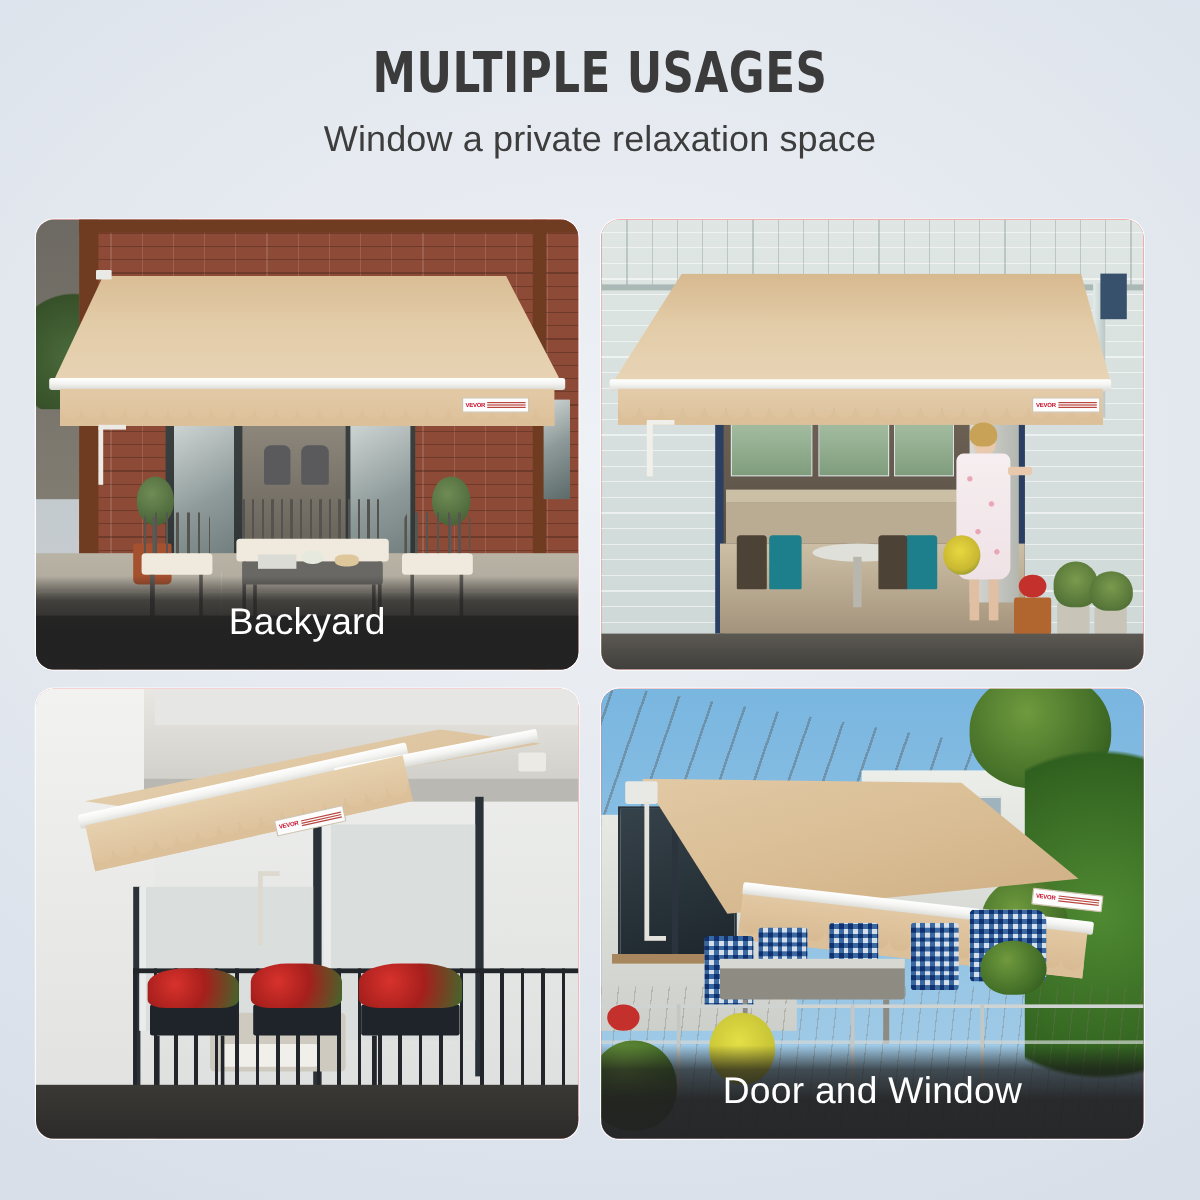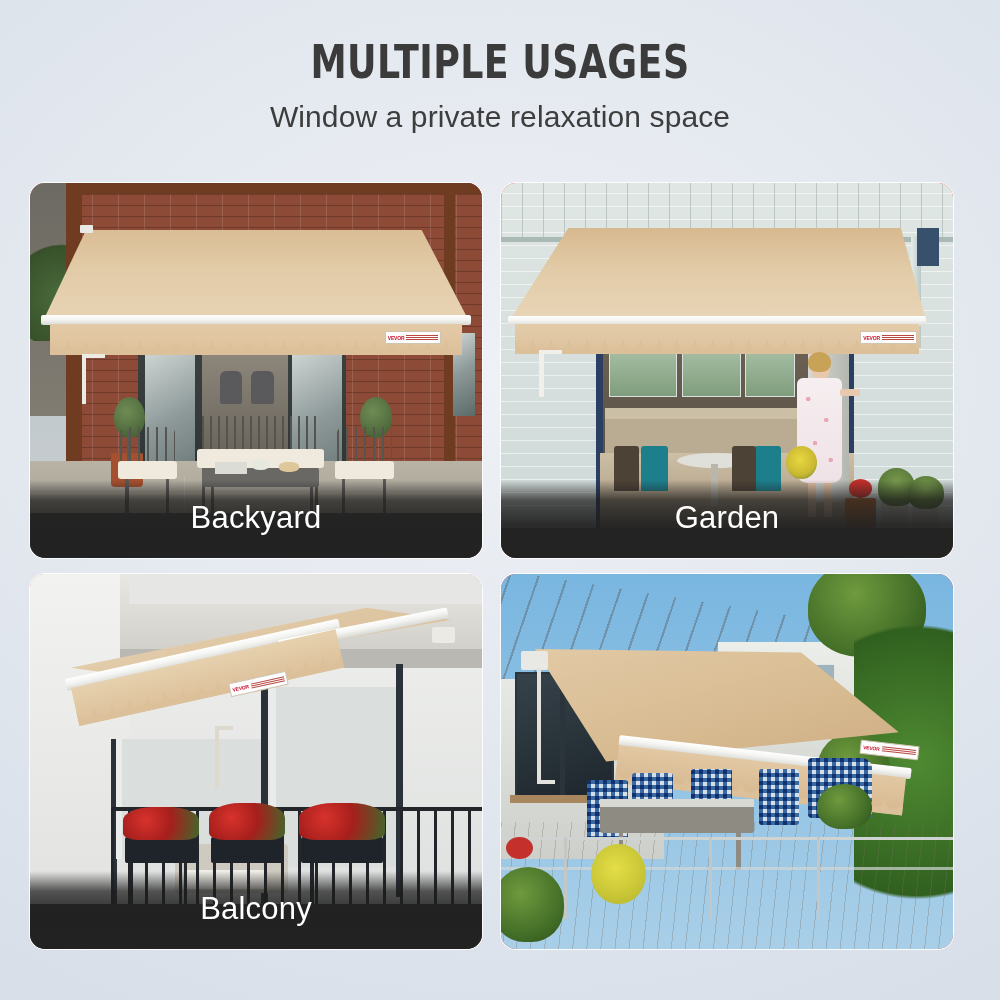"Garden" div.caption { html: <div> <span>Garden</span> </div> -> none }
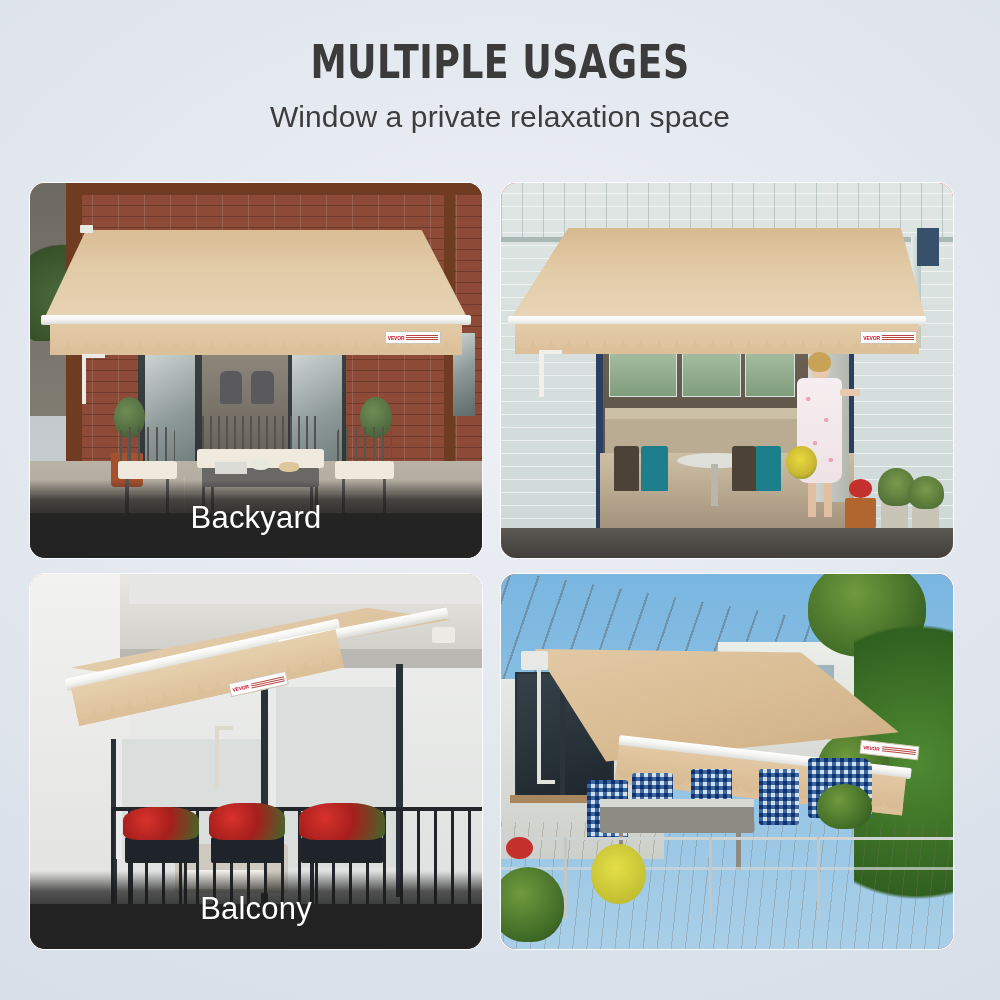"Balcony" div.caption { html: <div> <span>Balcony</span> </div> -> none }
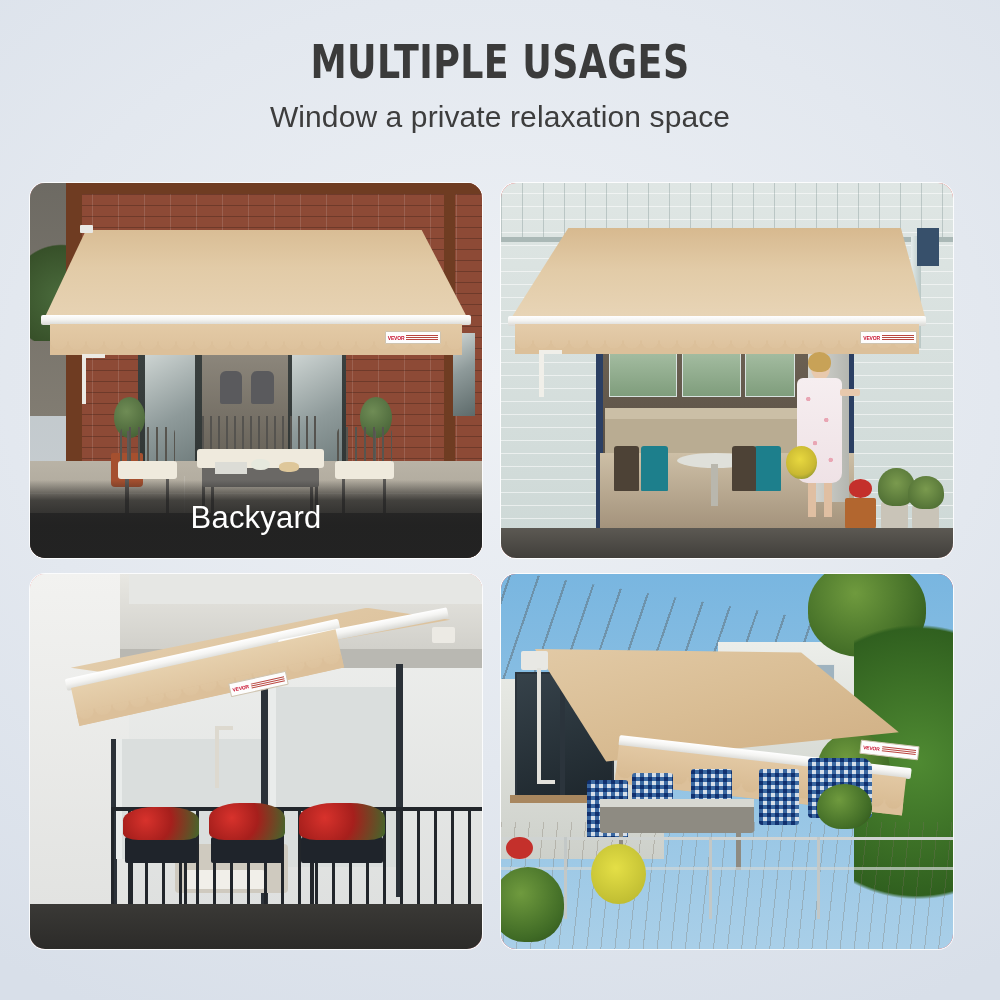"Door and Window" div.caption { html: none -> <div> <span>Door and Window</span> </div> }
